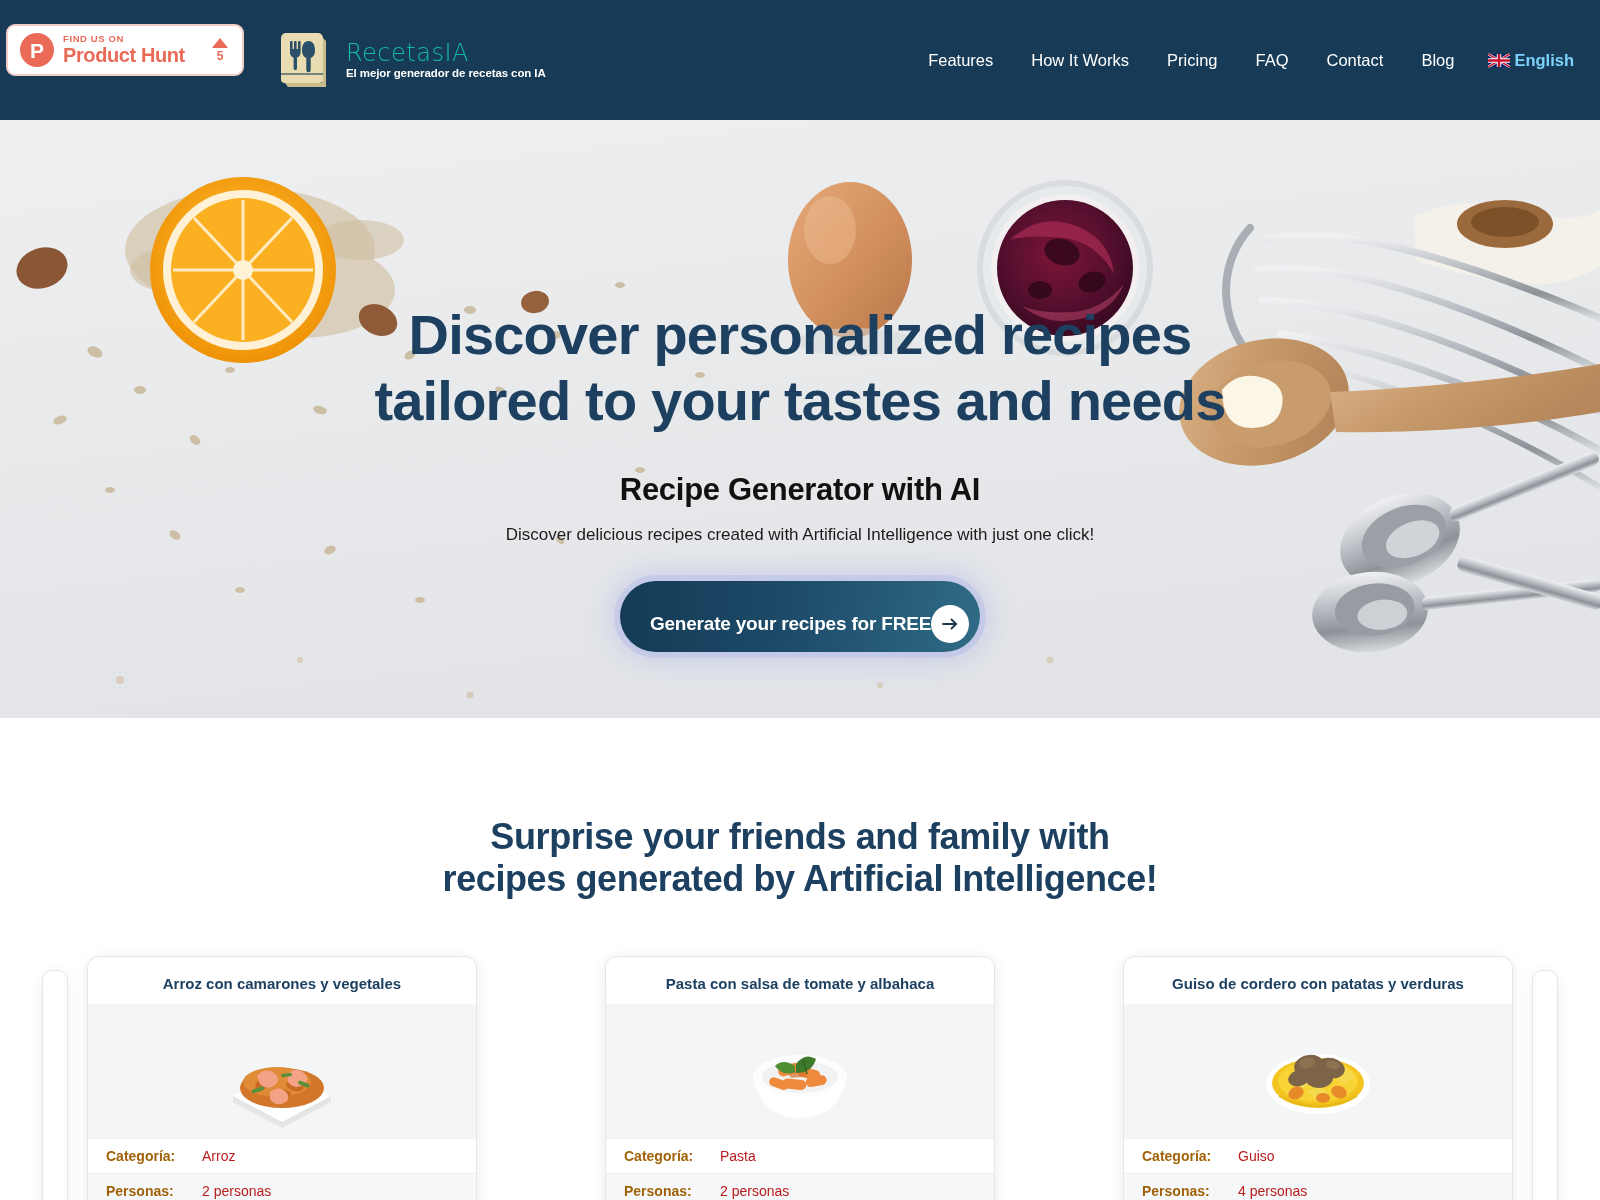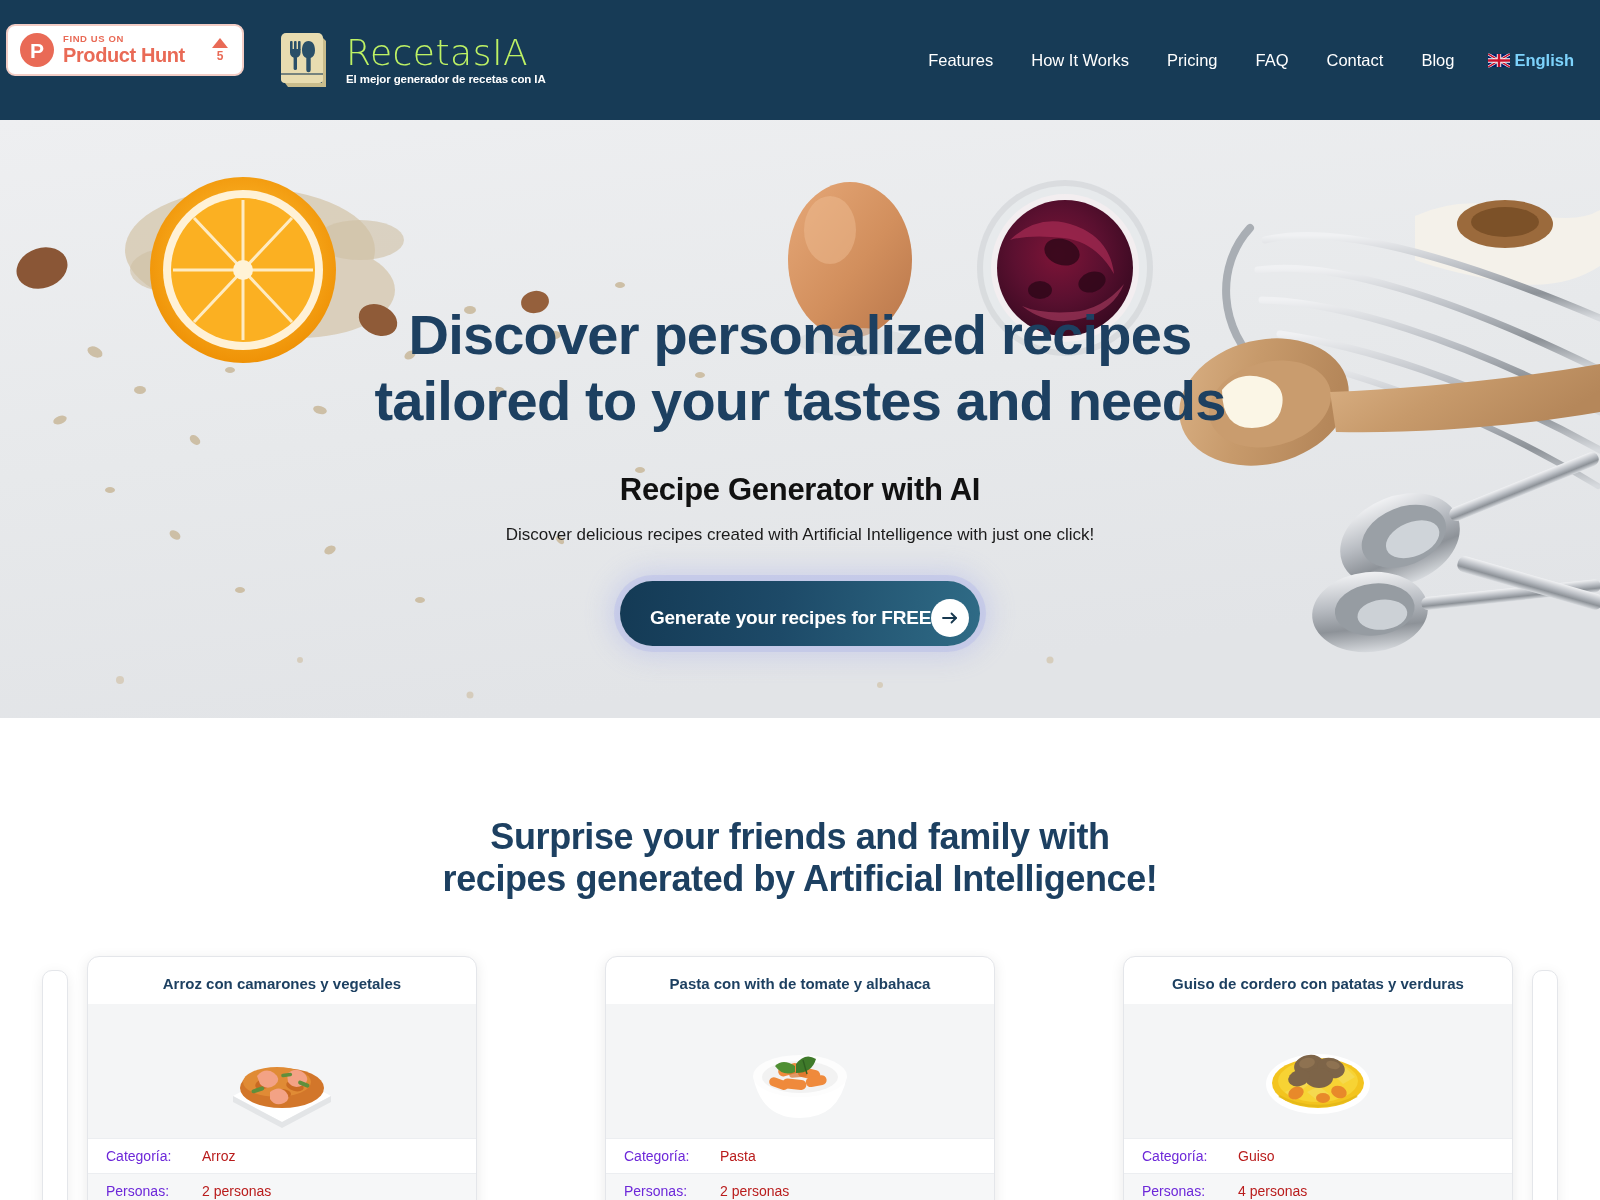"RecetasIA" .brand-name { color: #bef264 -> #14b8a6; font-size: 36px -> 24px }
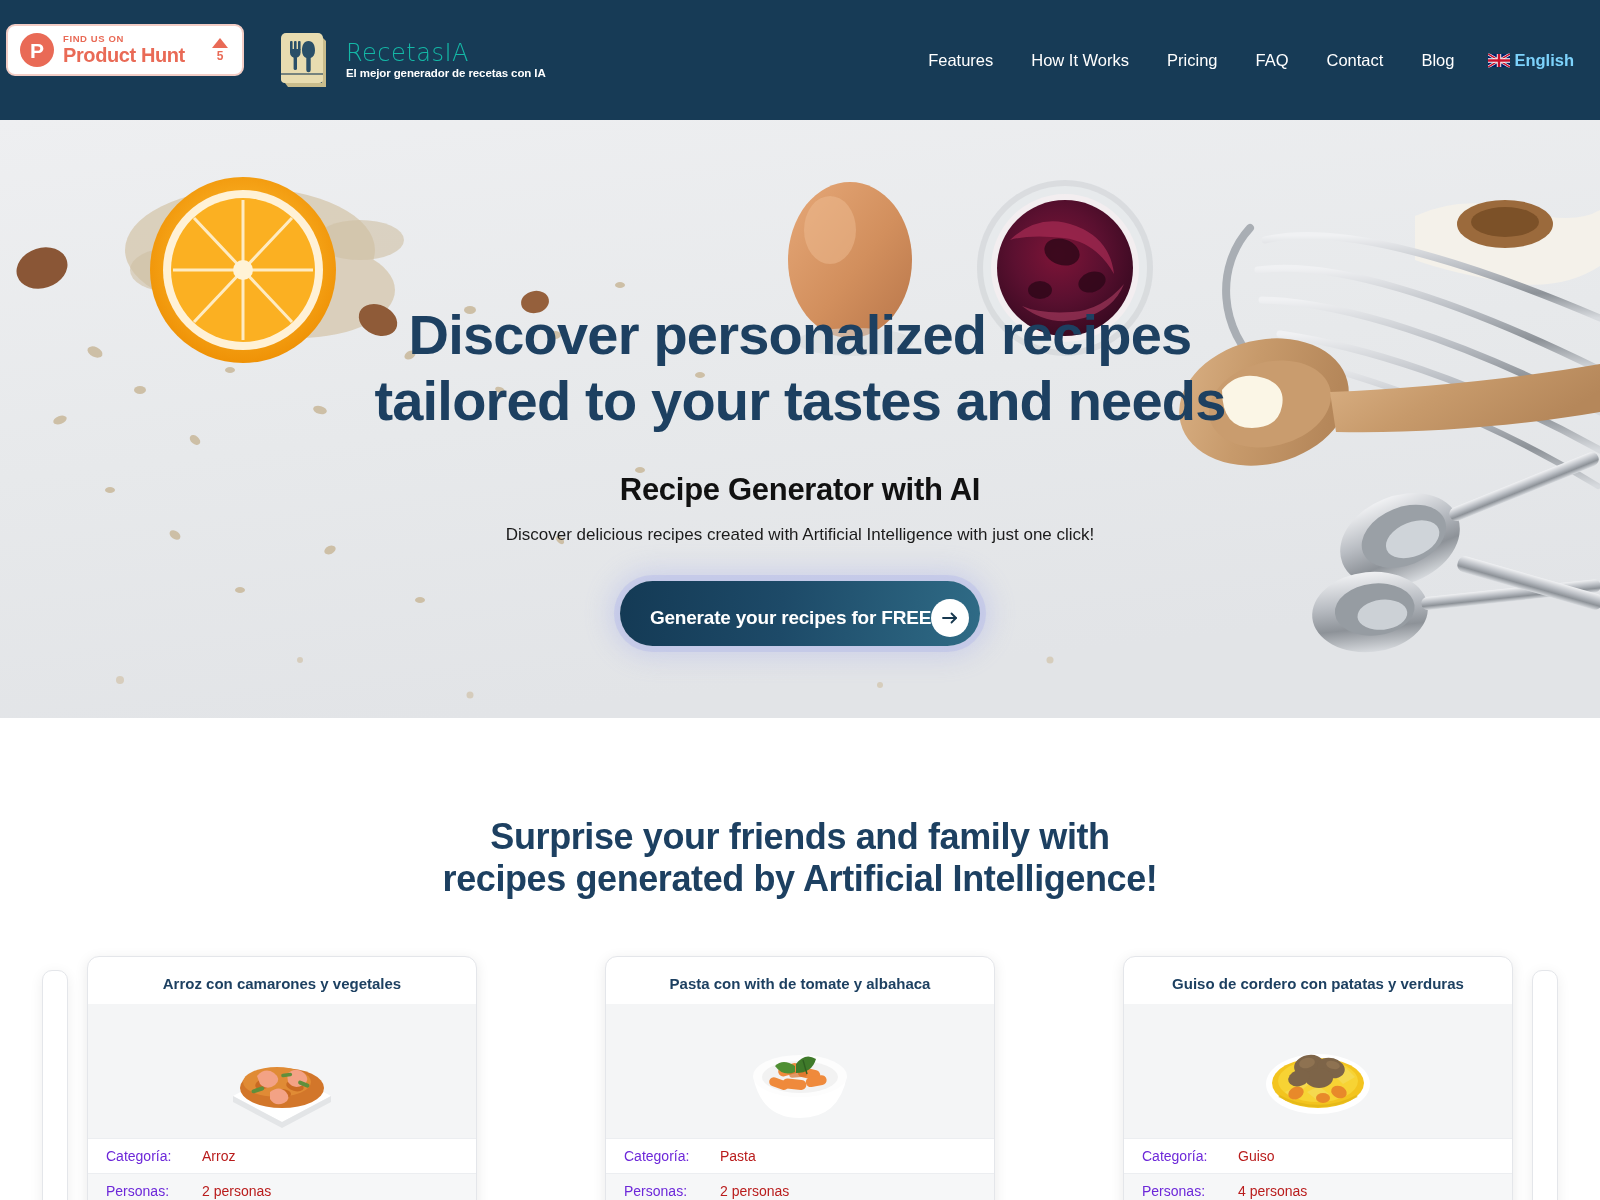"Generate your recipes for FREE" .cta { padding: 18px 11px 9px 30px -> 24px 11px 9px 30px }
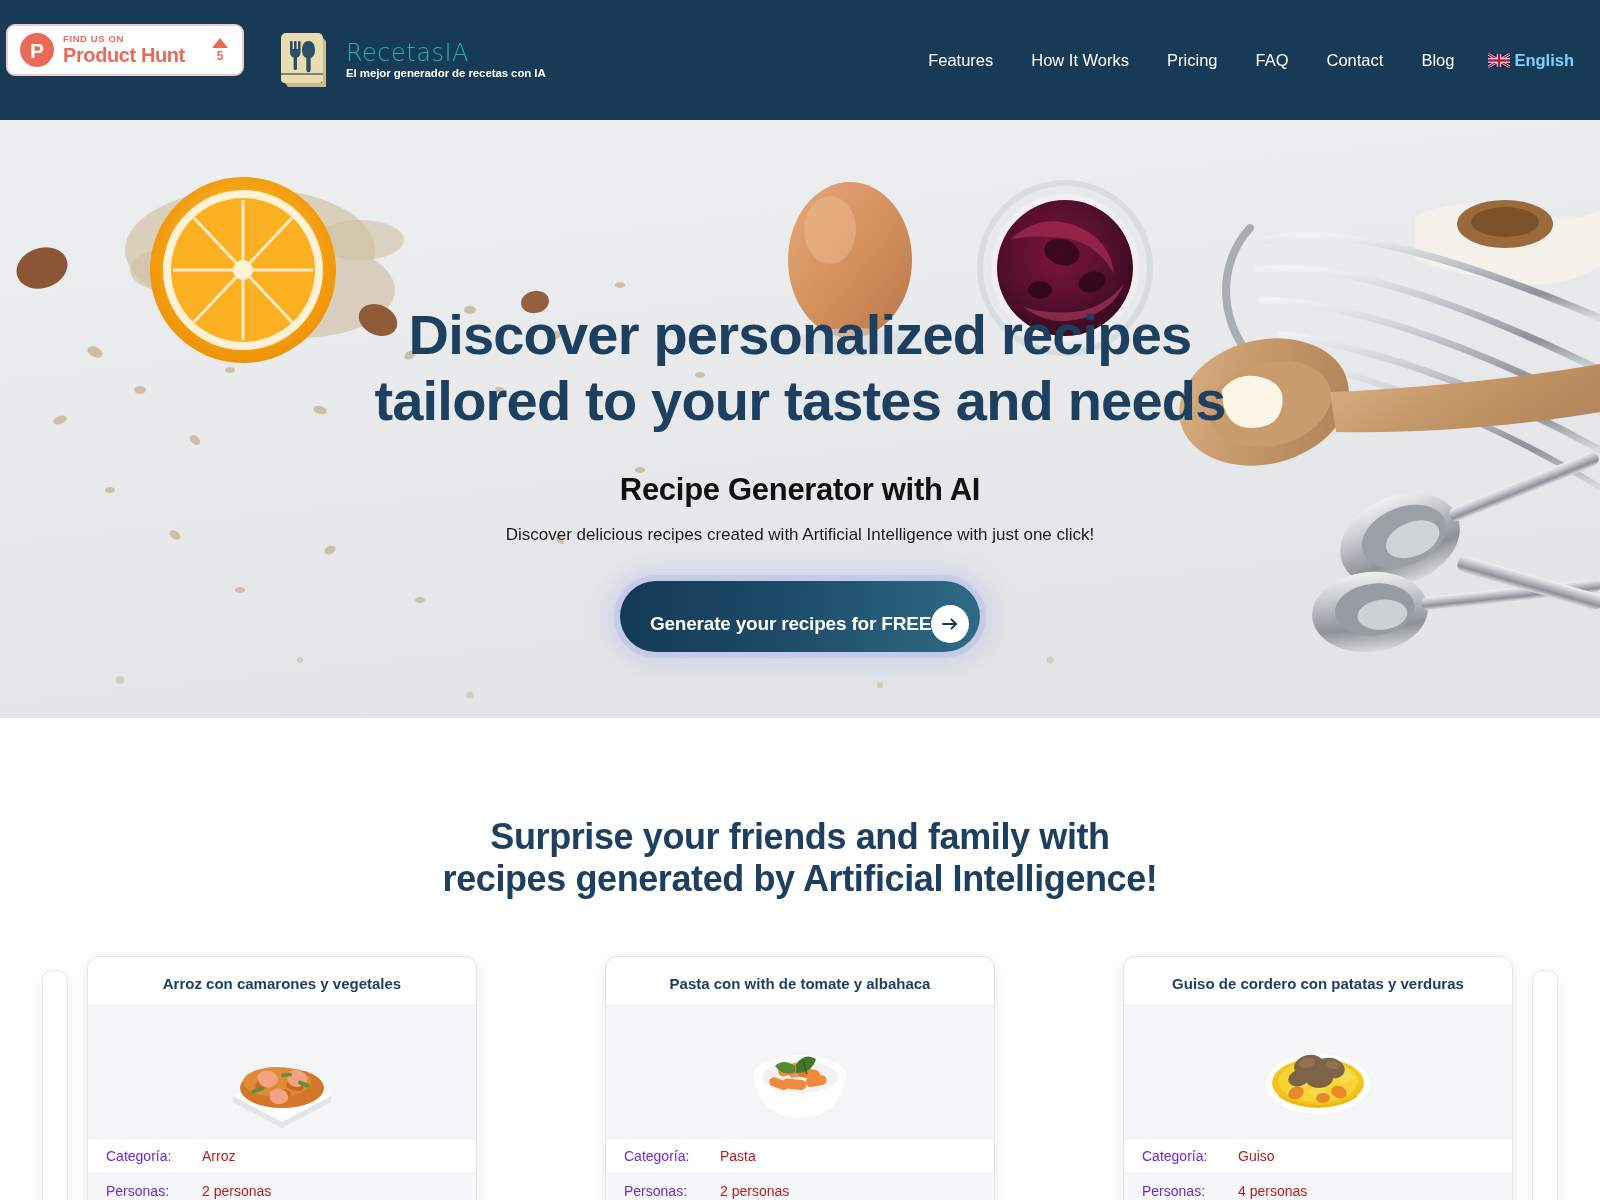"Pasta con with de tomate" div.card-title { text: with -> salsa }
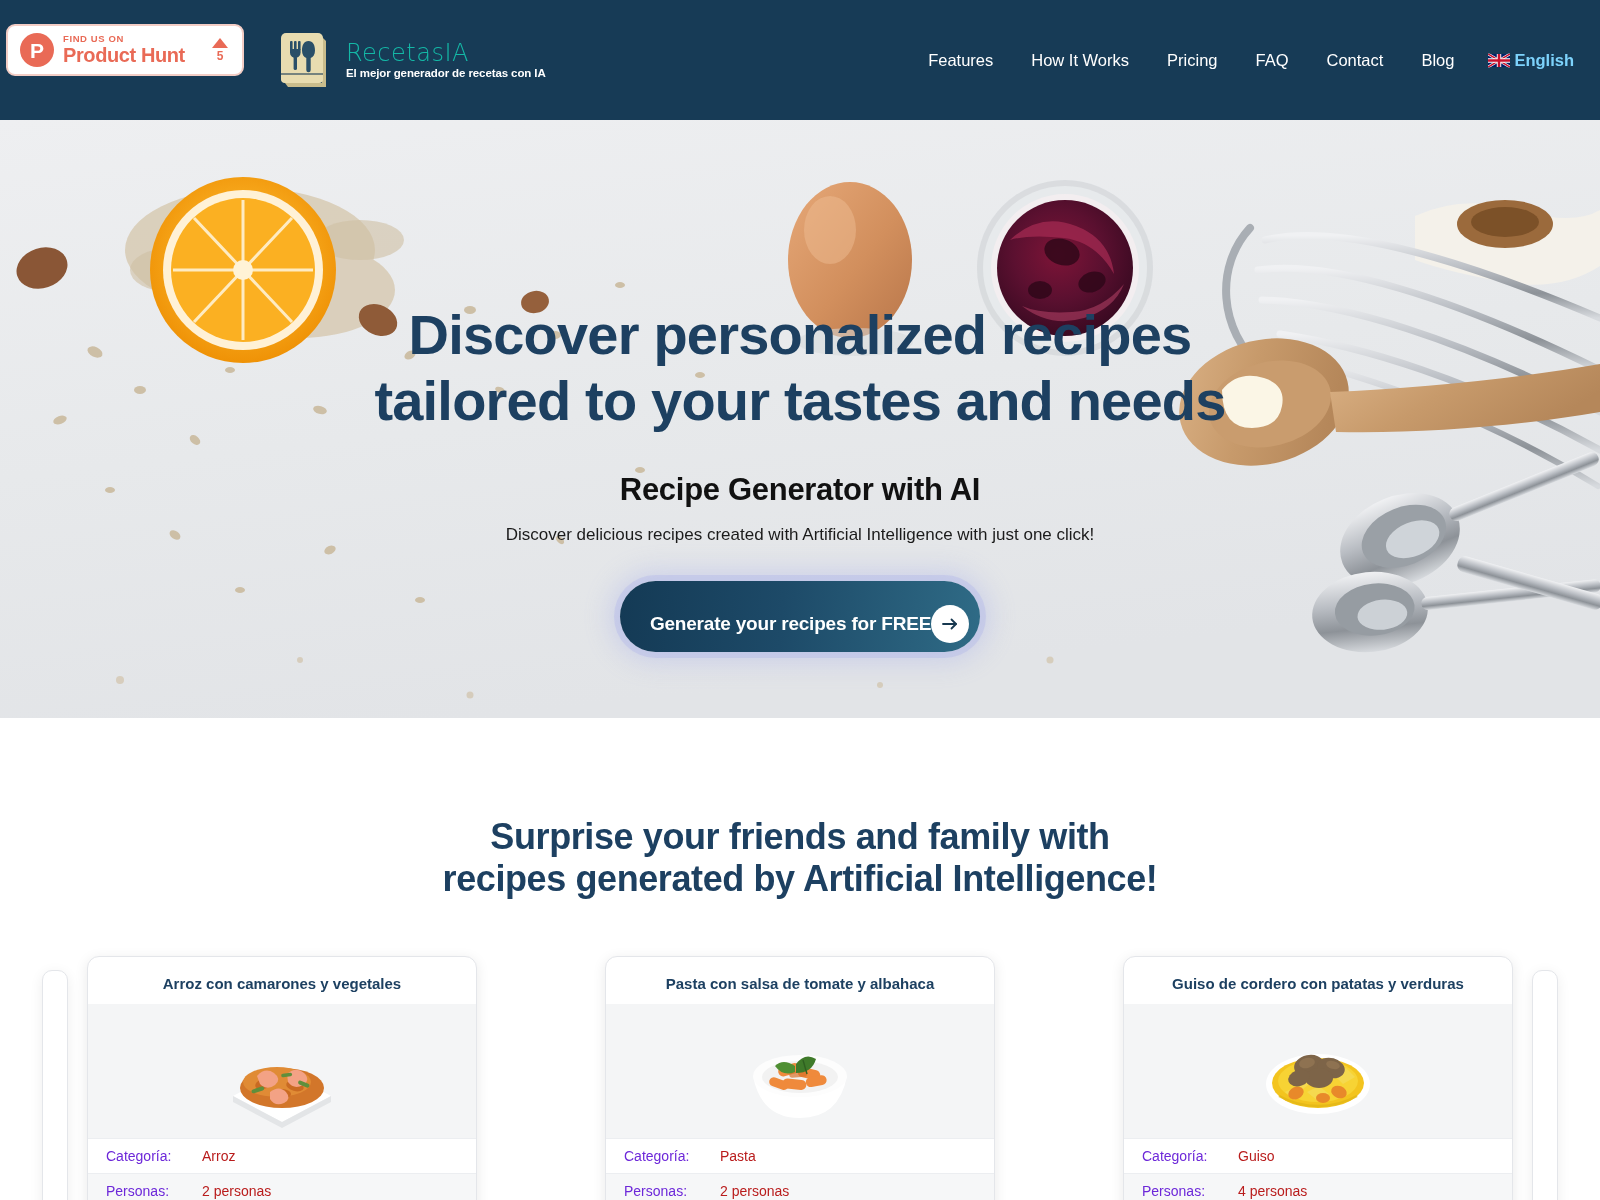"Categoría:" .row-label { color: #6d28d9 -> #a16207; font-weight: normal -> bold }
